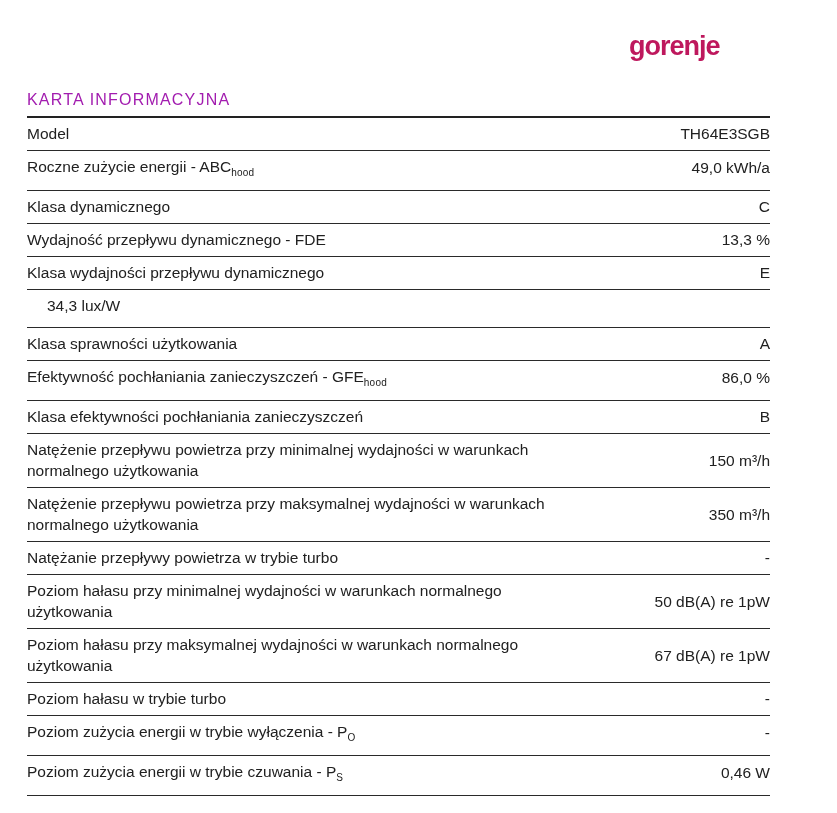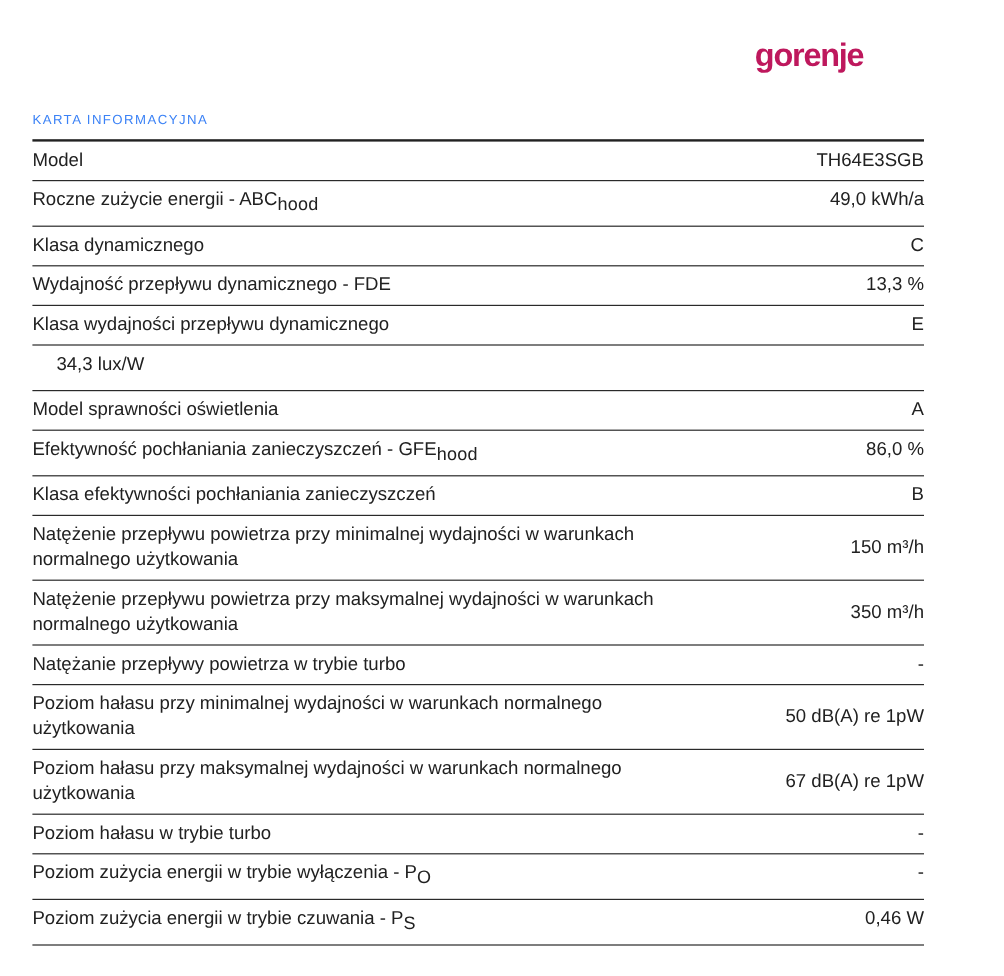"KARTA INFORMACYJNA" .title { color: #3b82f6 -> #a21caf; font-size: 11px -> 16px }
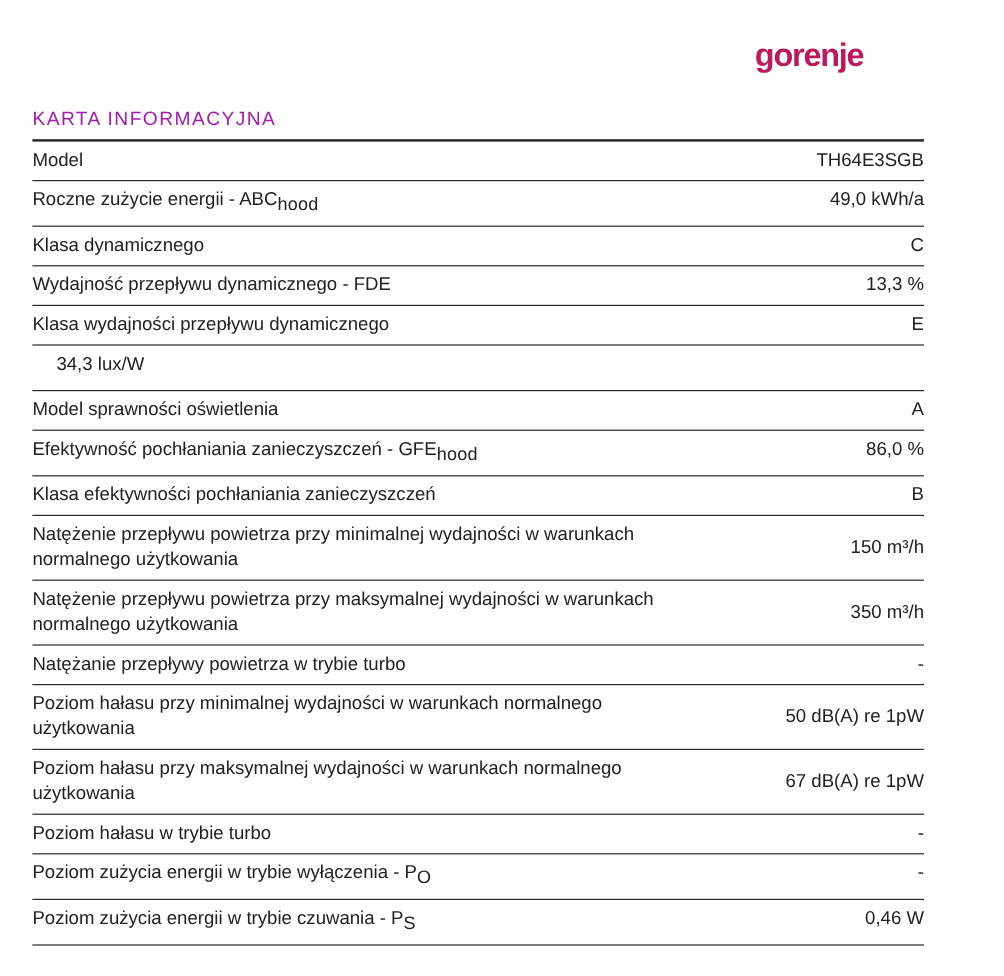"hood" .row .label .label-sub { font-size: 15px -> 10px }
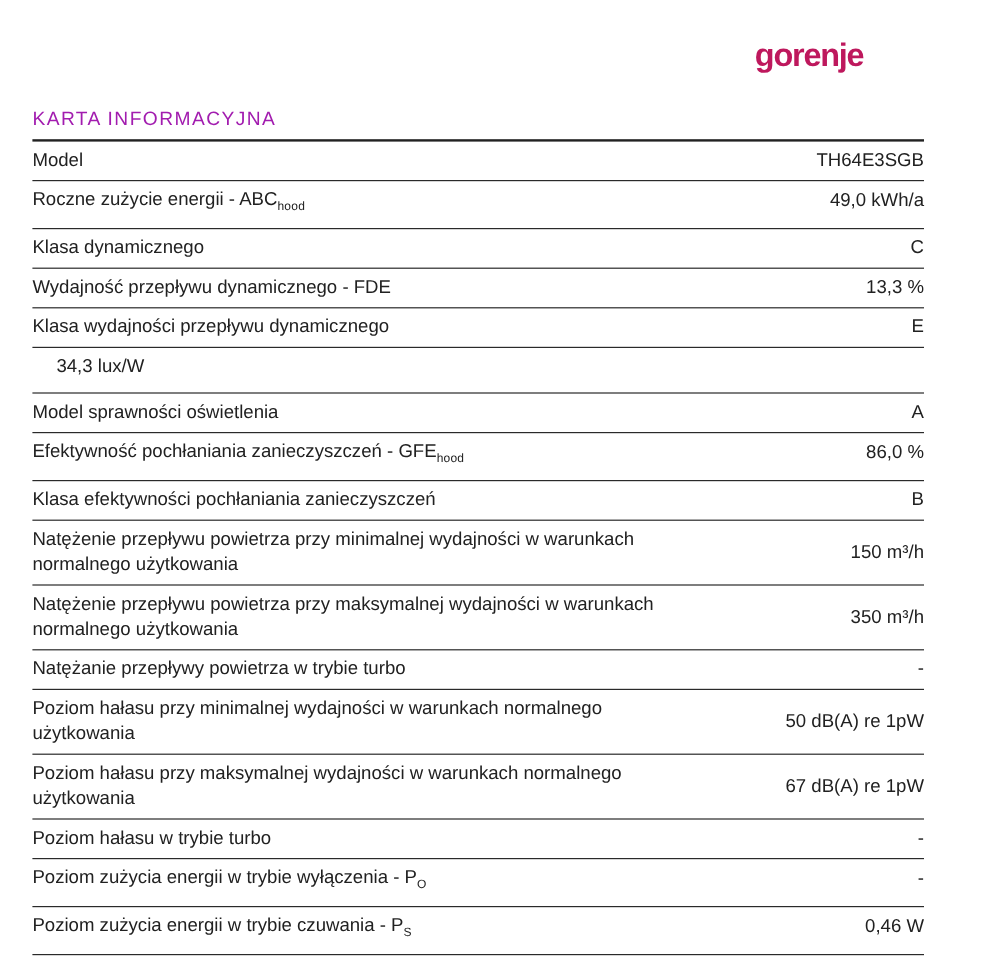"Model sprawności oświetlenia" span.label-text { text: Model sprawności oświetlenia -> Klasa sprawności użytkowania }
